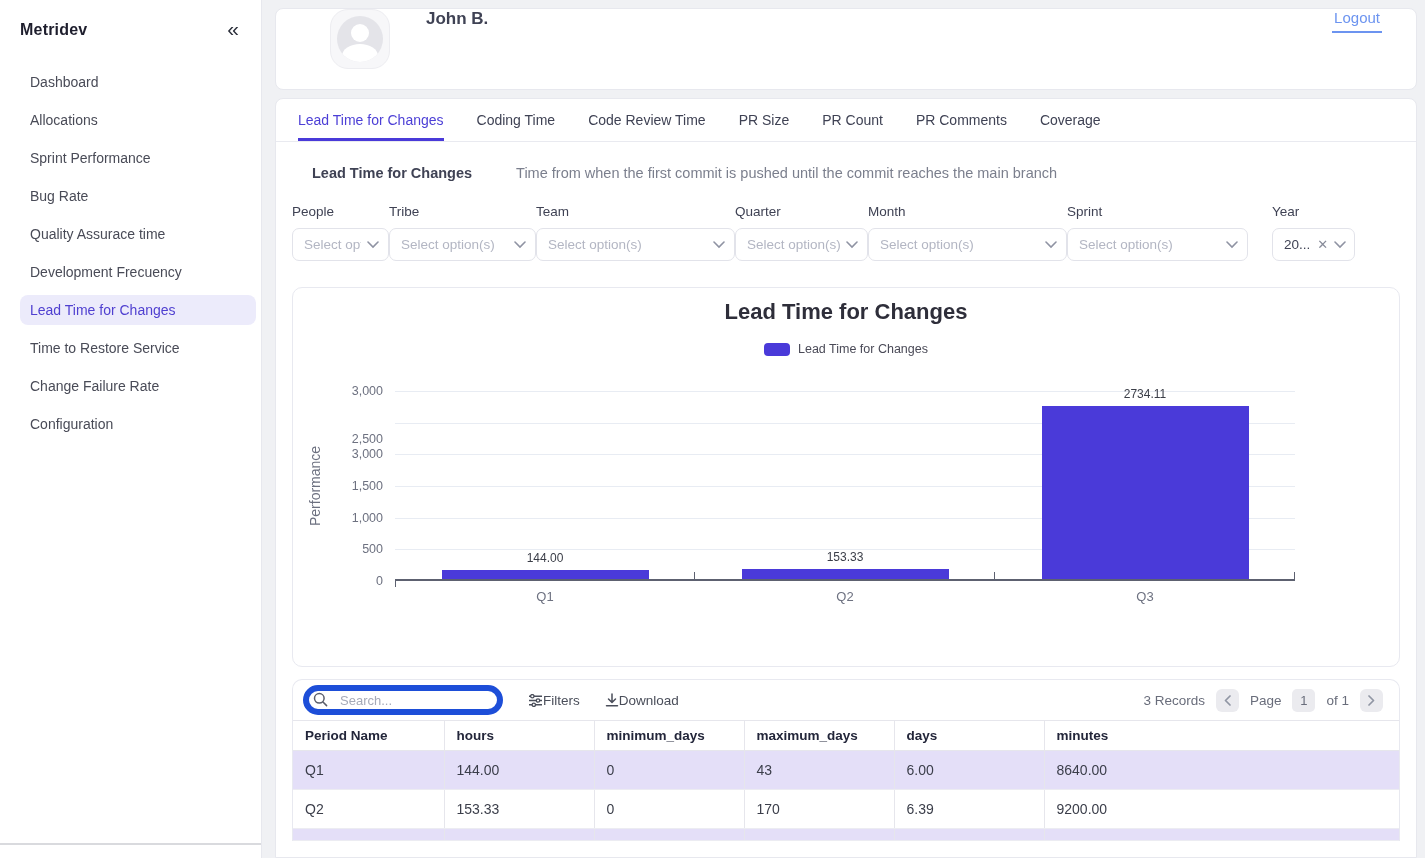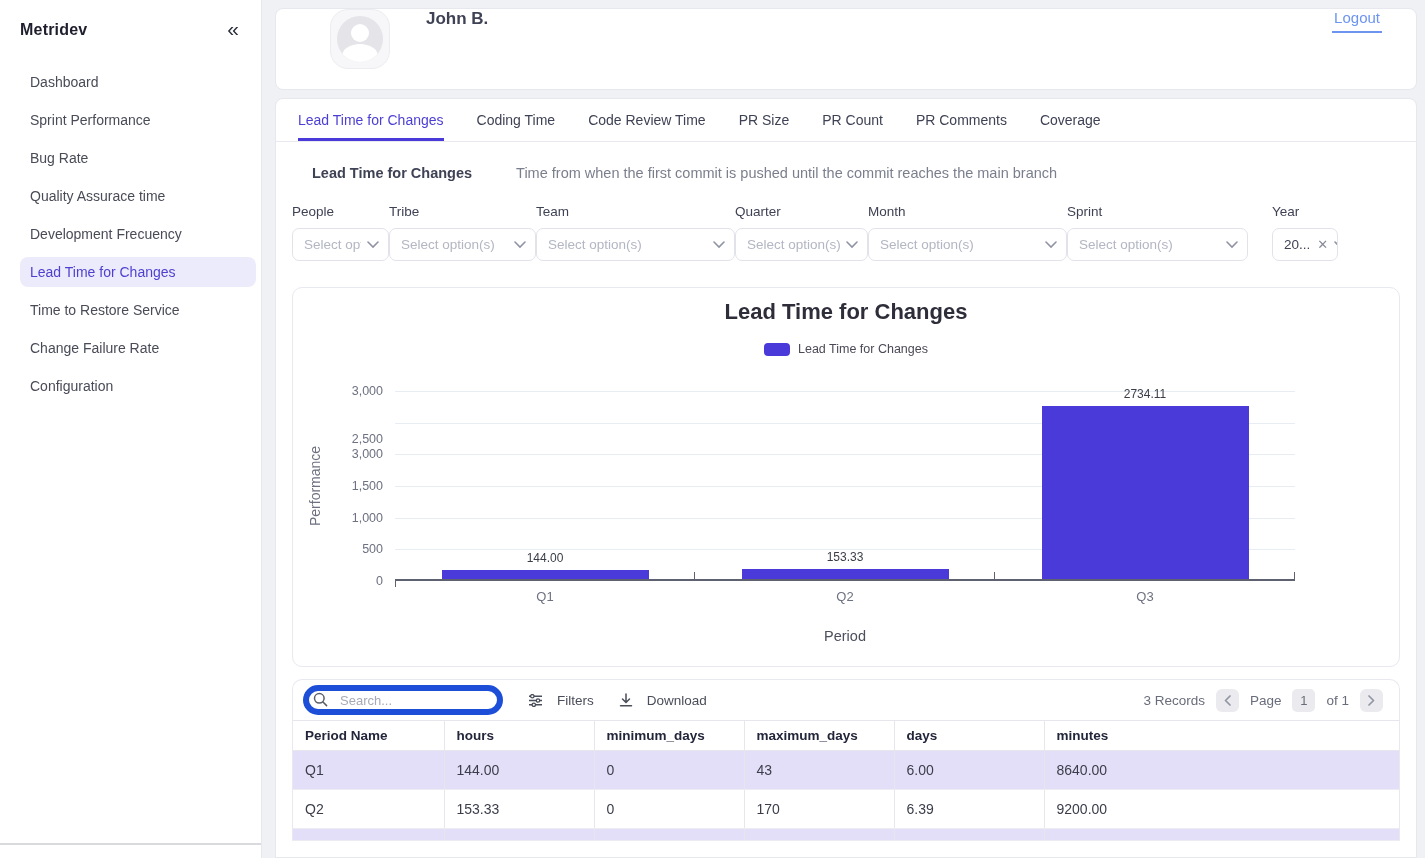"Allocations" div.nav-item { html: none -> <div>Allocations</div> }
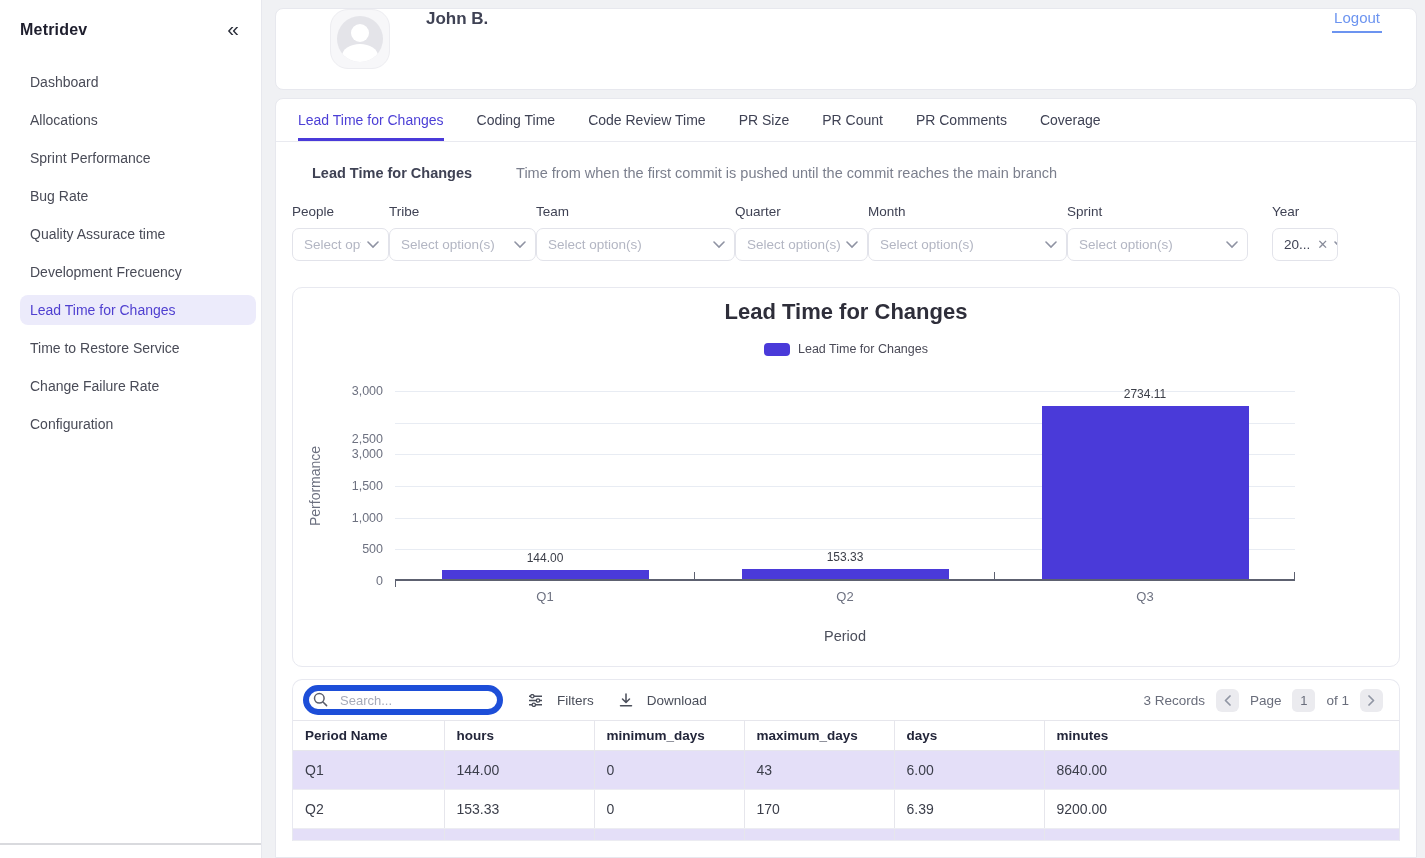"20..." div.select { width: 66px -> 83px }
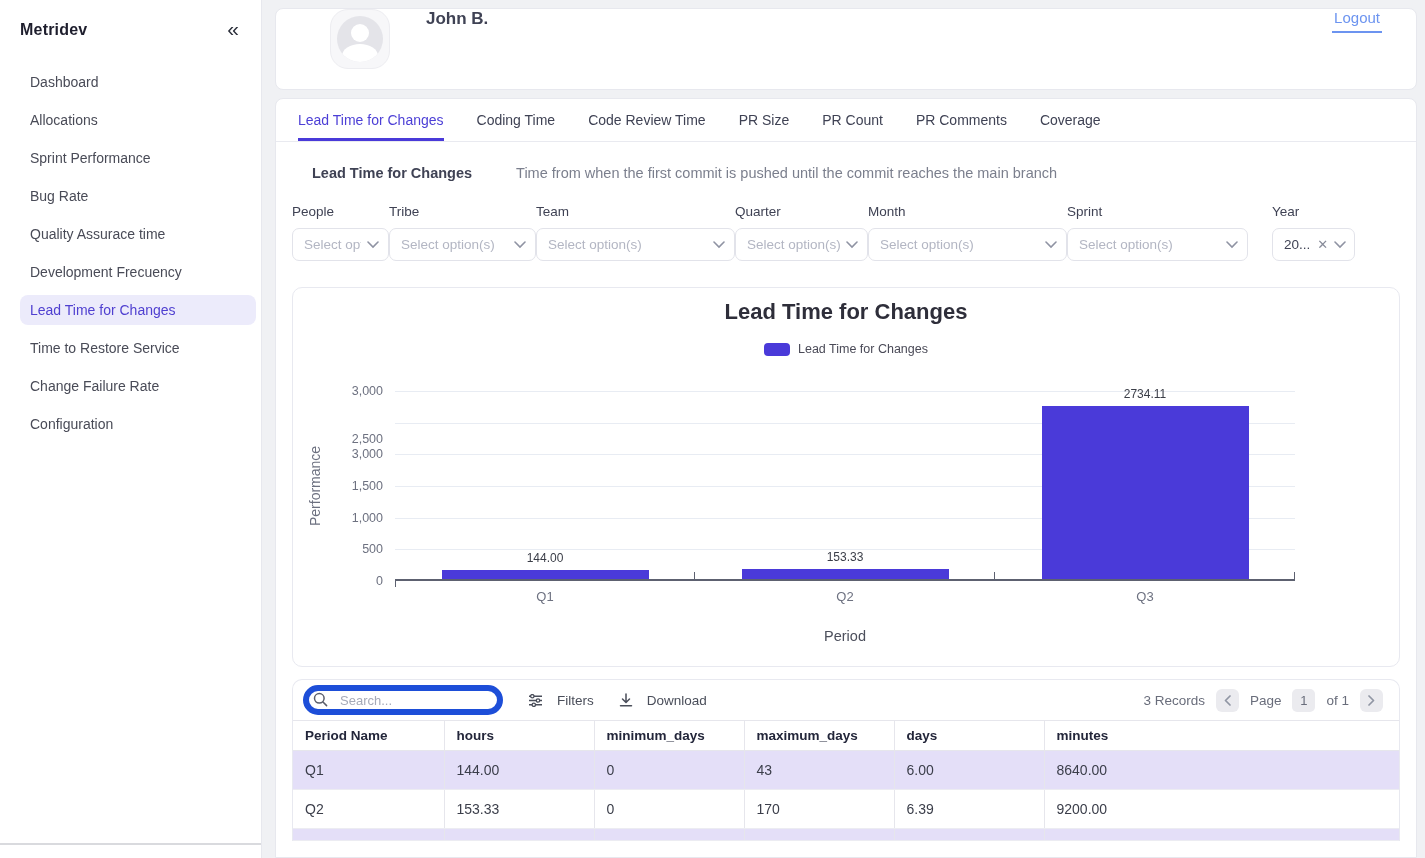"Period" div.x-axis-title { html: <div>Period</div> -> none }
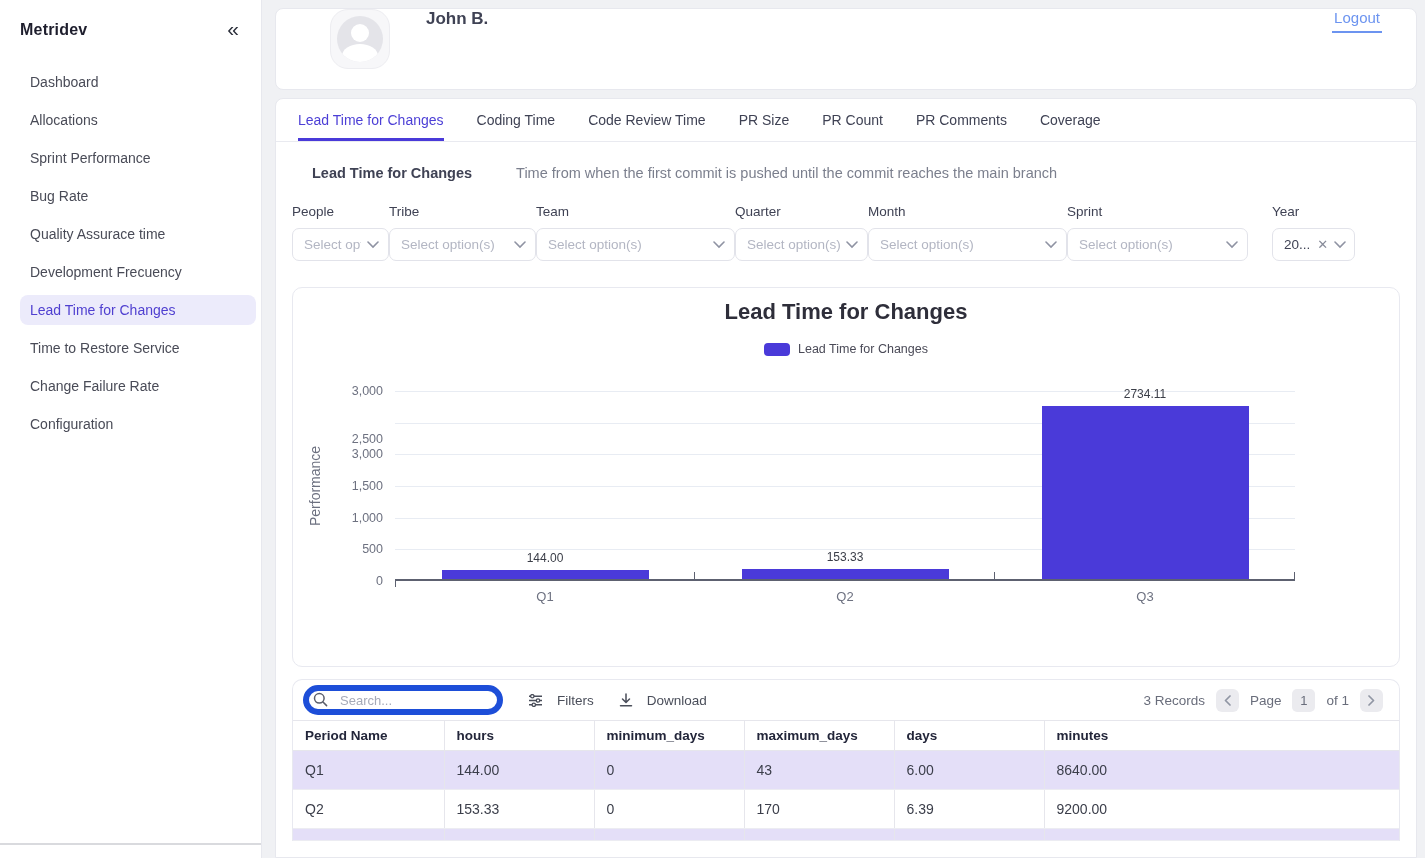"Filters" .tbl-btn { gap: 14px -> 0 }
